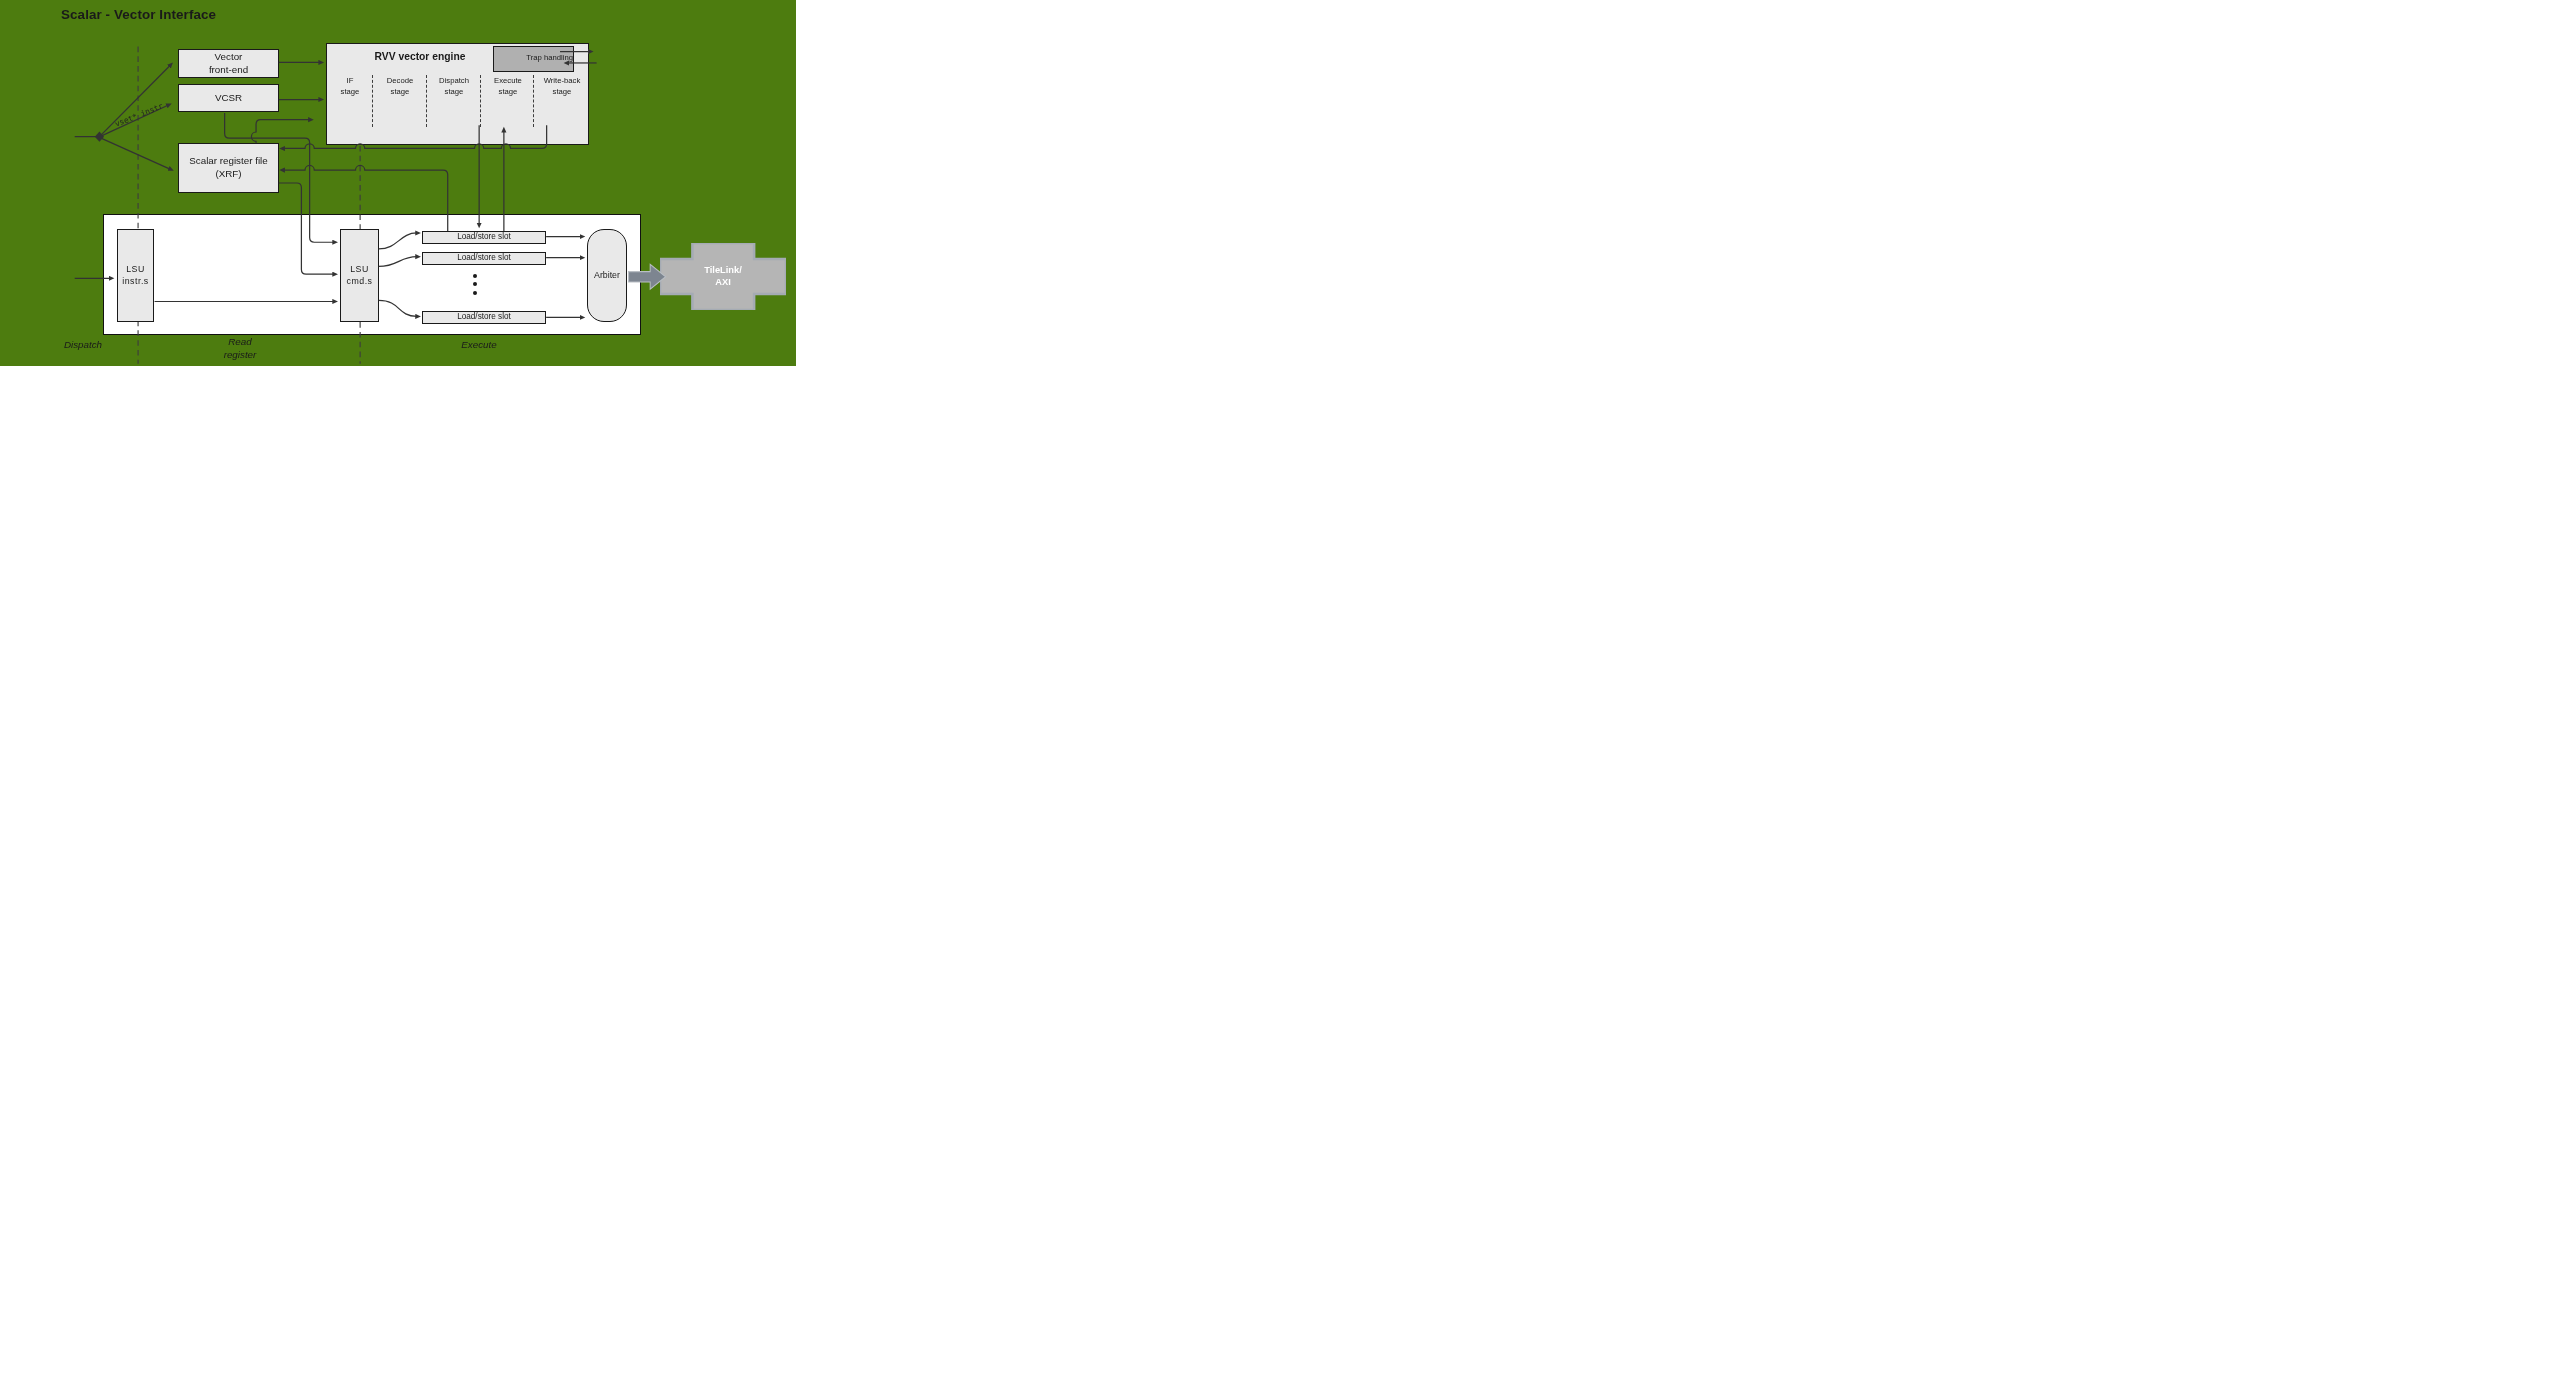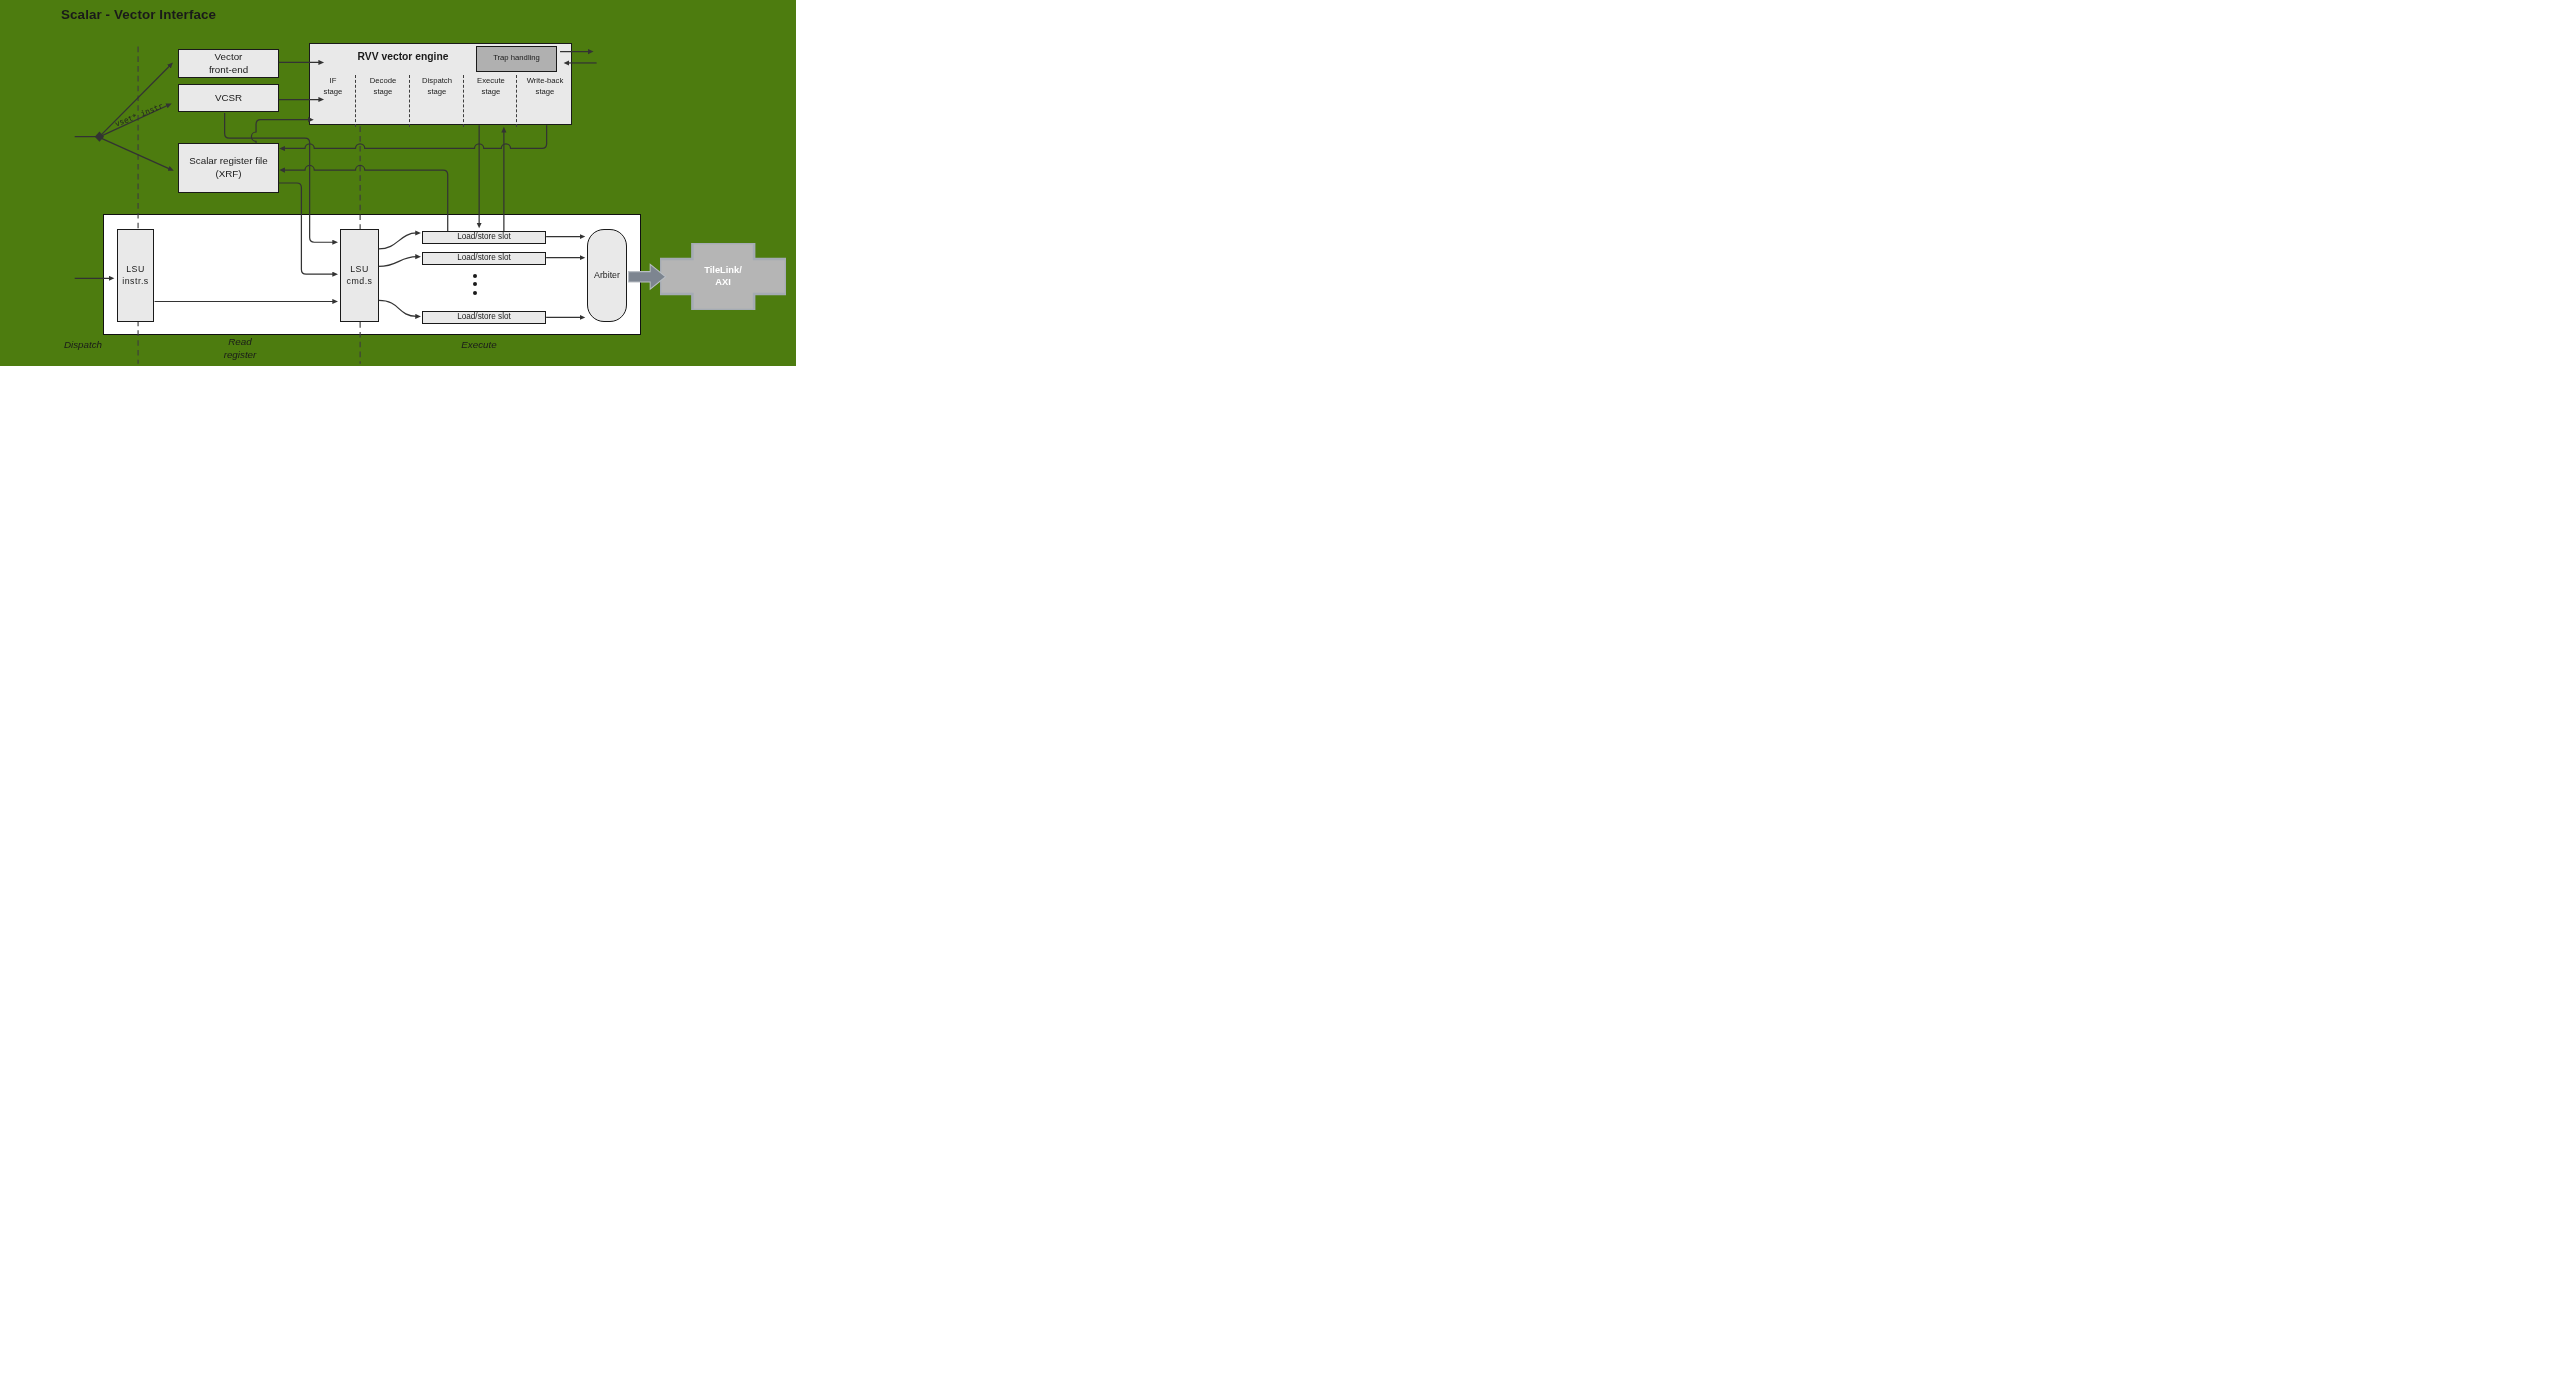"RVV vector engine" div.box { height: 82px -> 102px; left: 309px -> 326px }
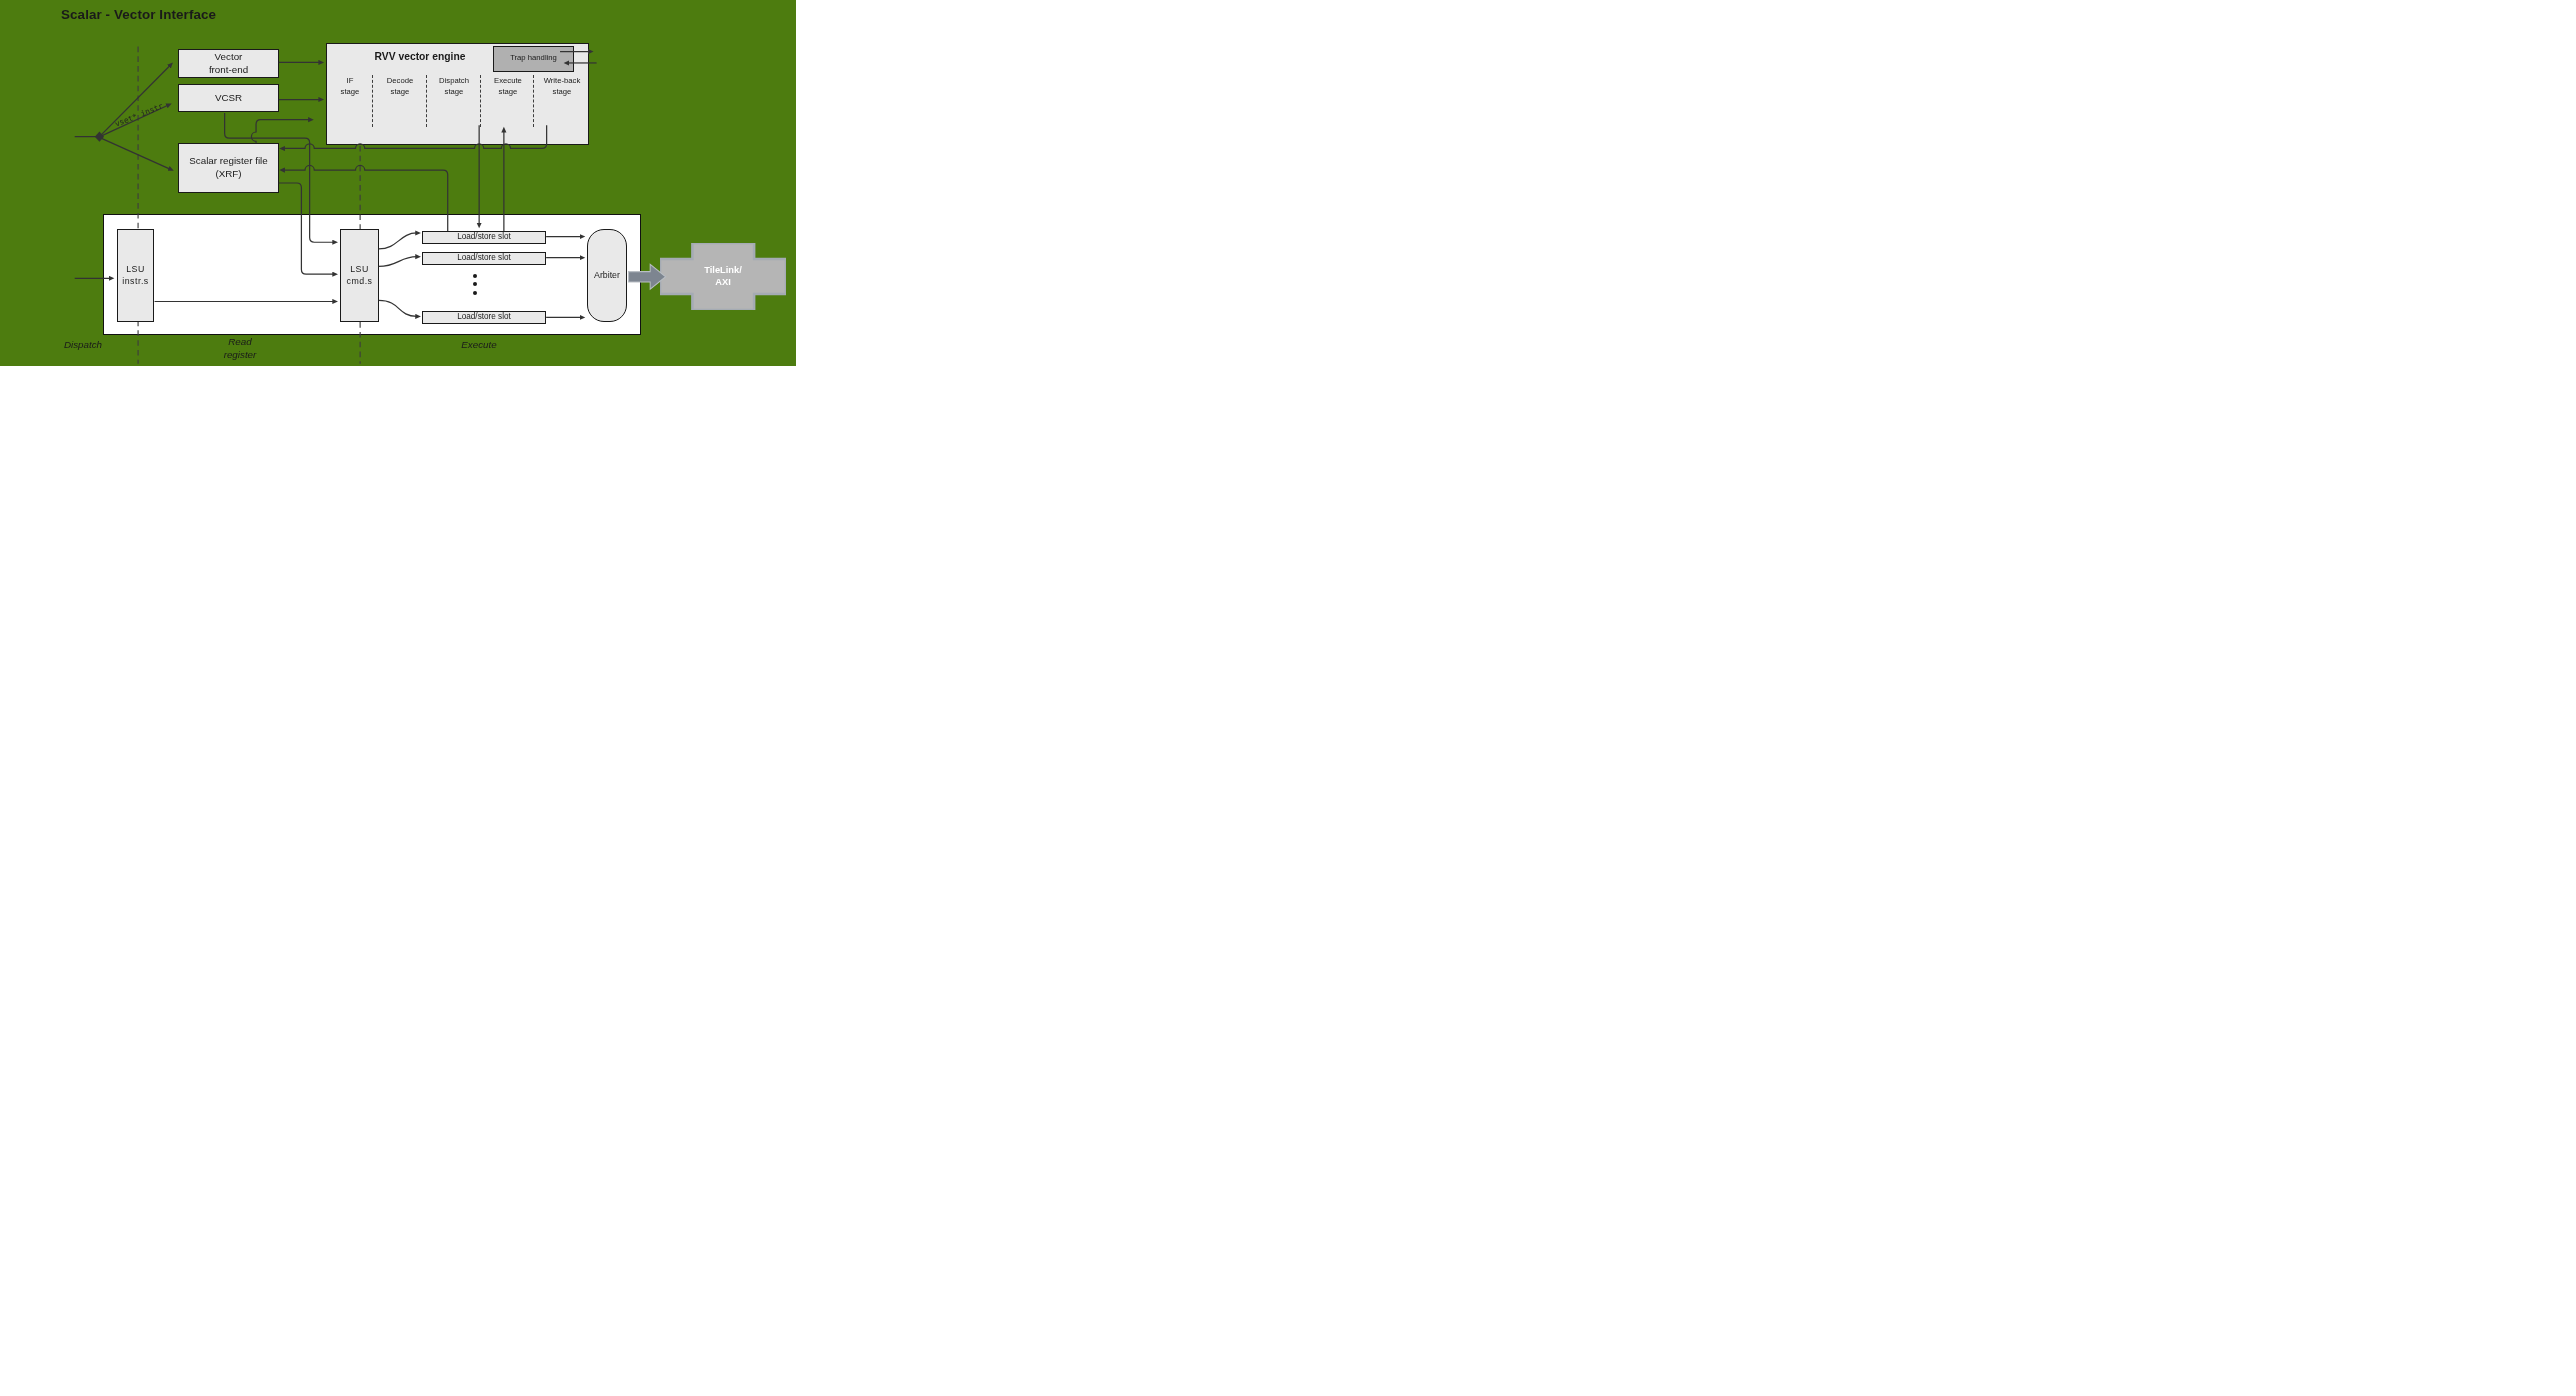"Trap handling" .trap { justify-content: center -> flex-end }
